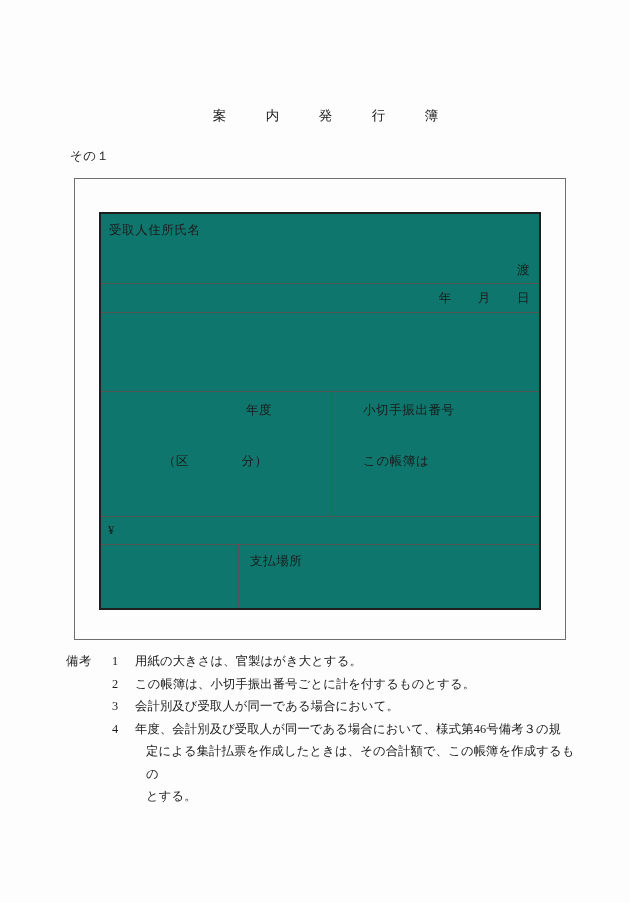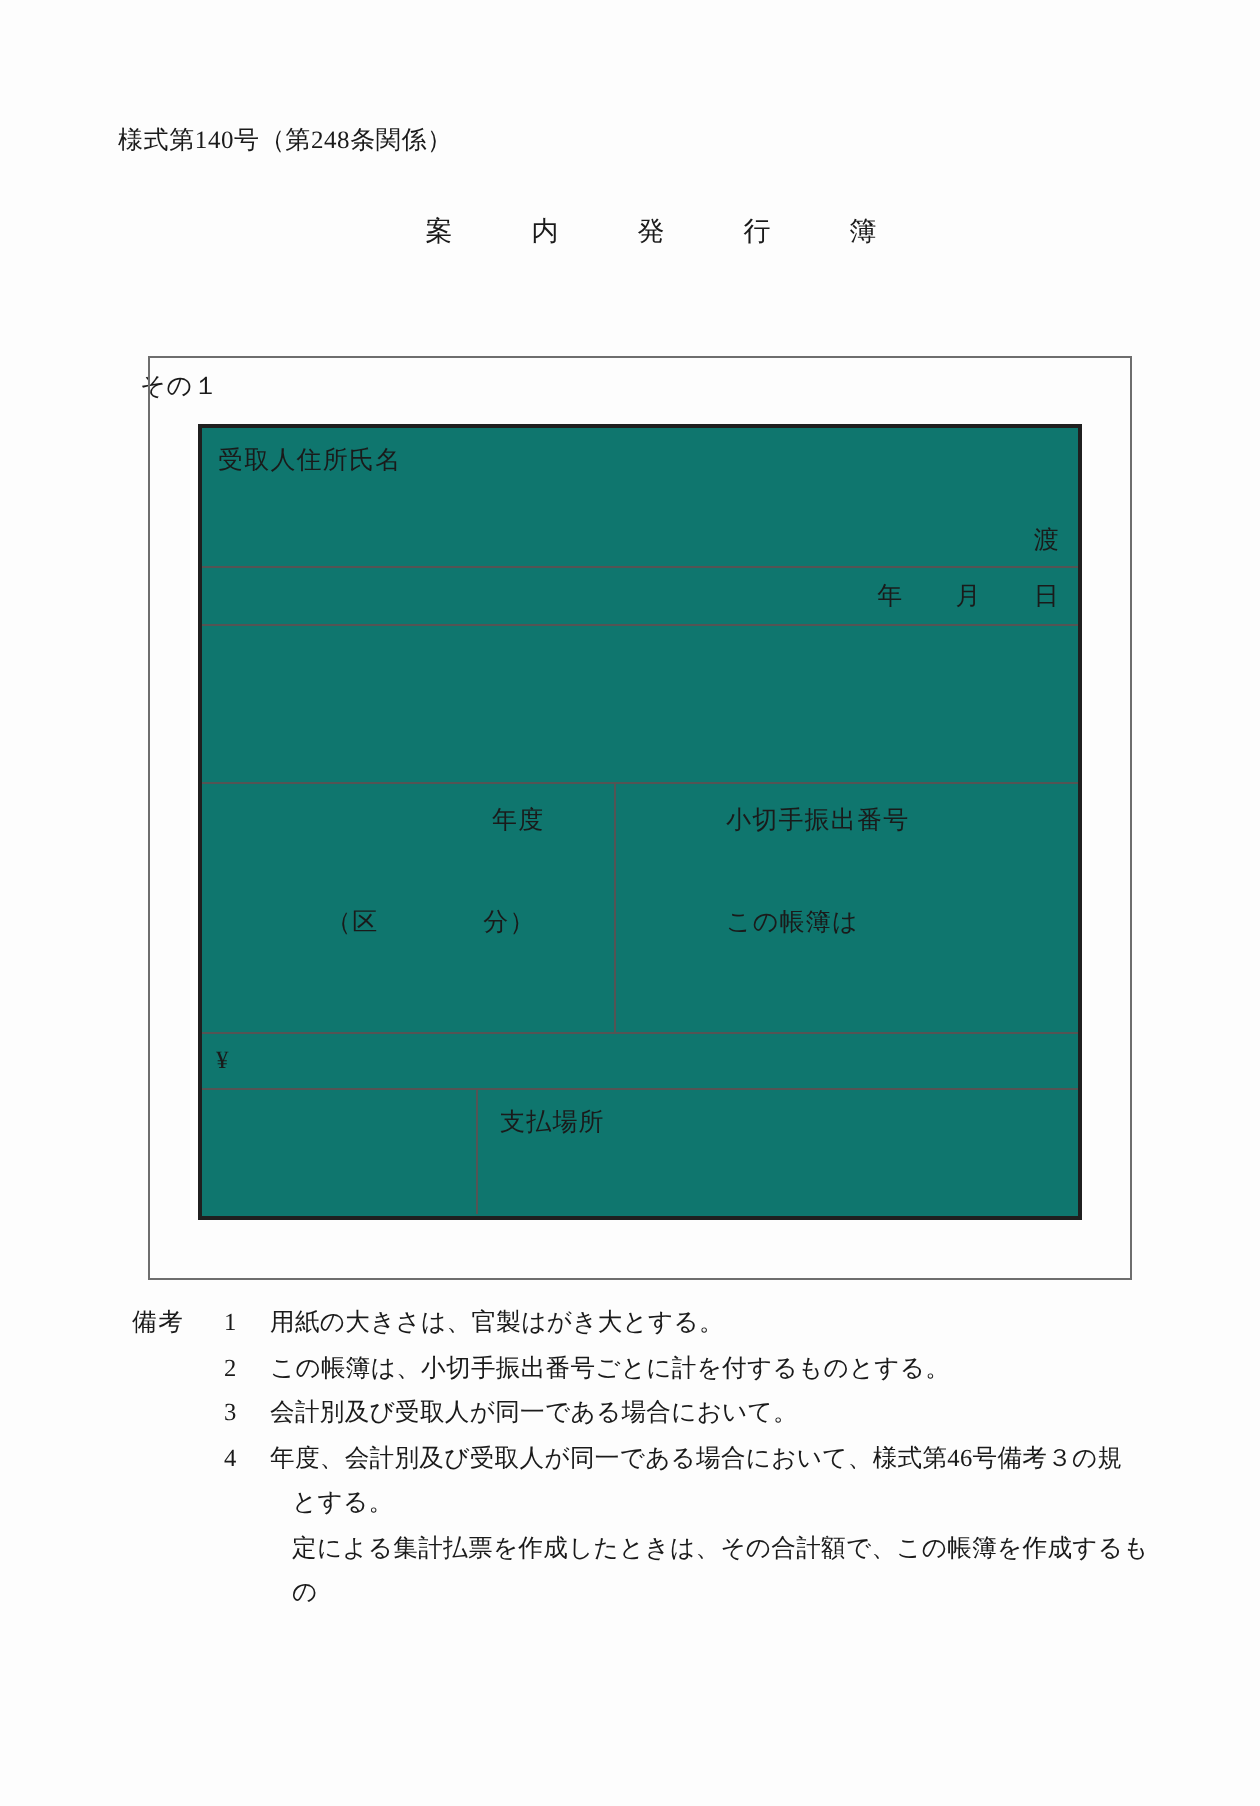"様式第140号（第248条関係）" div.form-no { html: <div>様式第140号（第248条関係）</div> -> none }
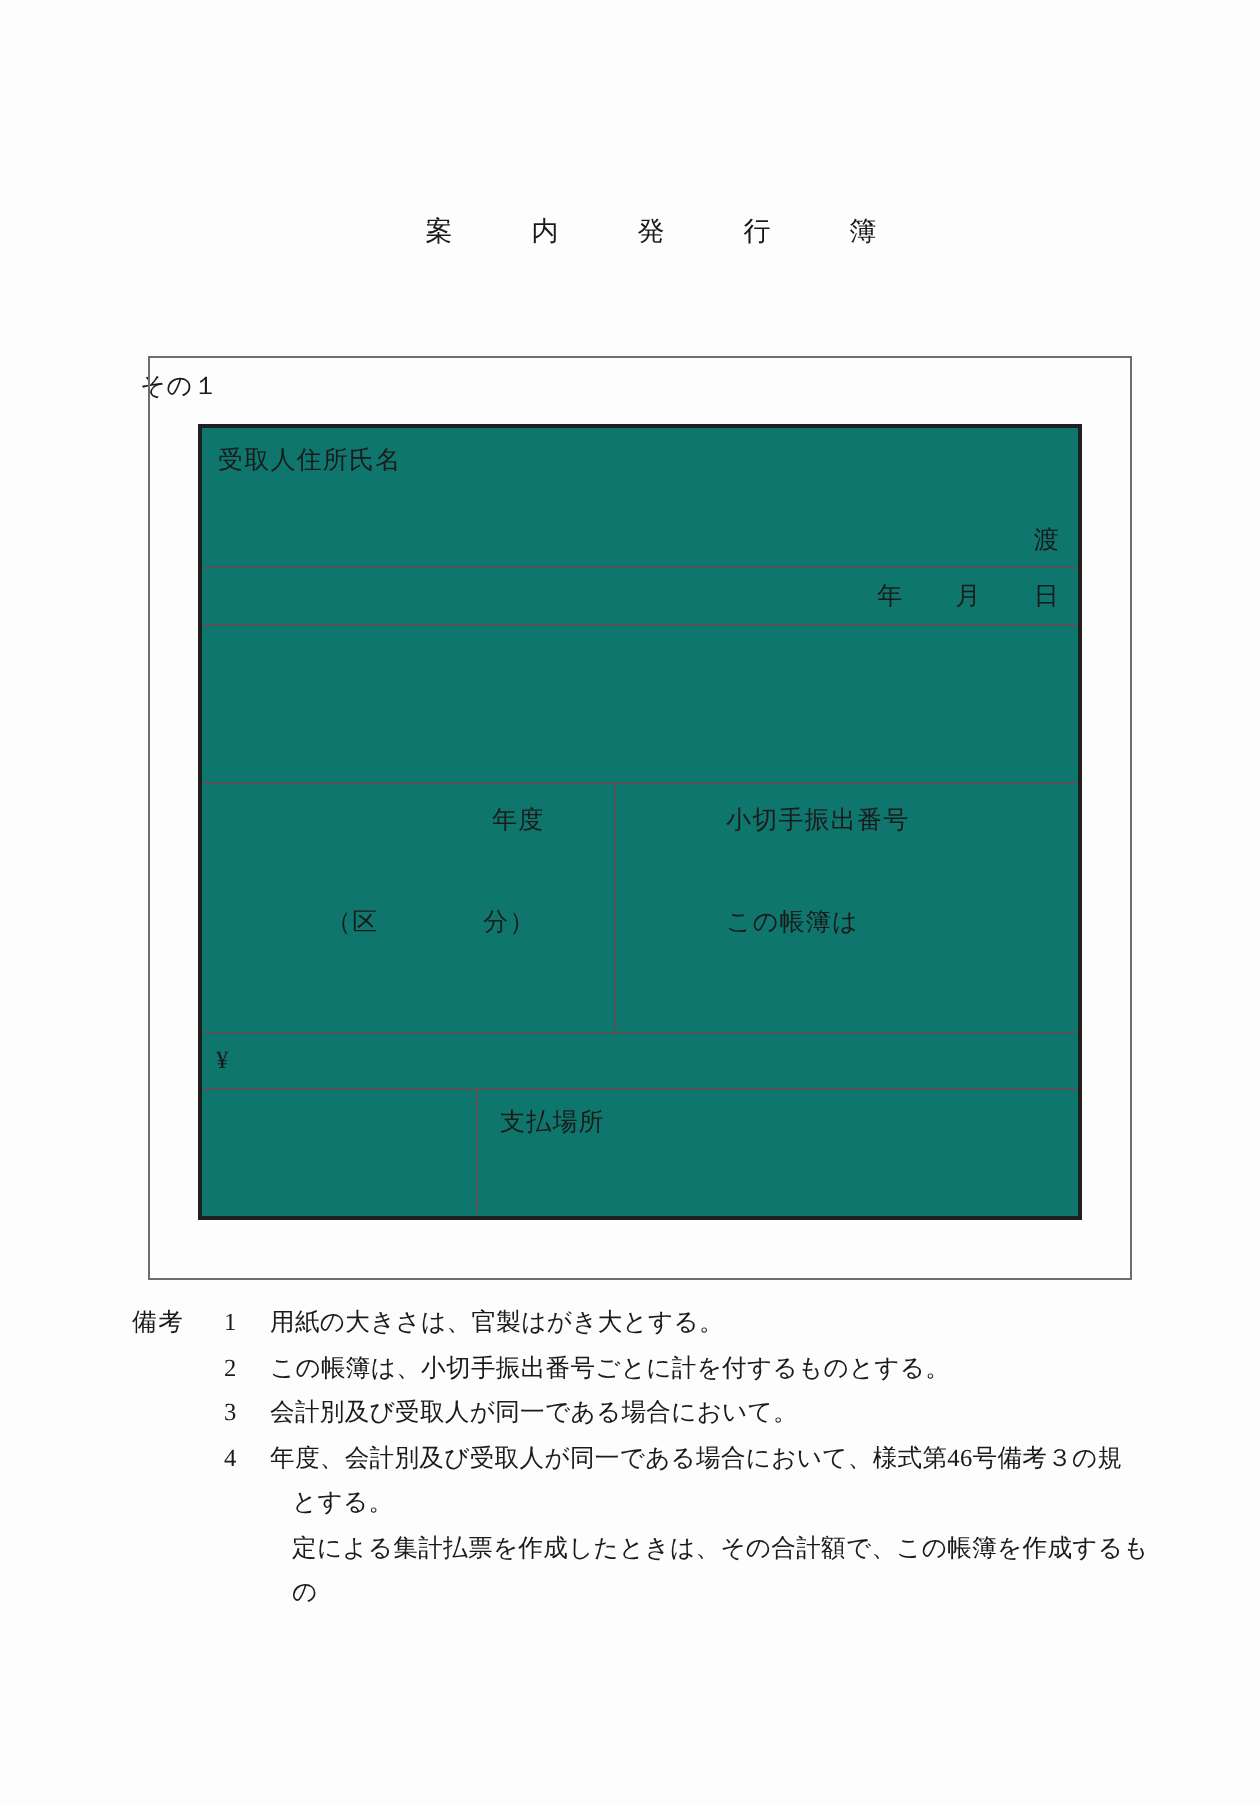"その１" .sheet-label { margin-top: 37px -> none }
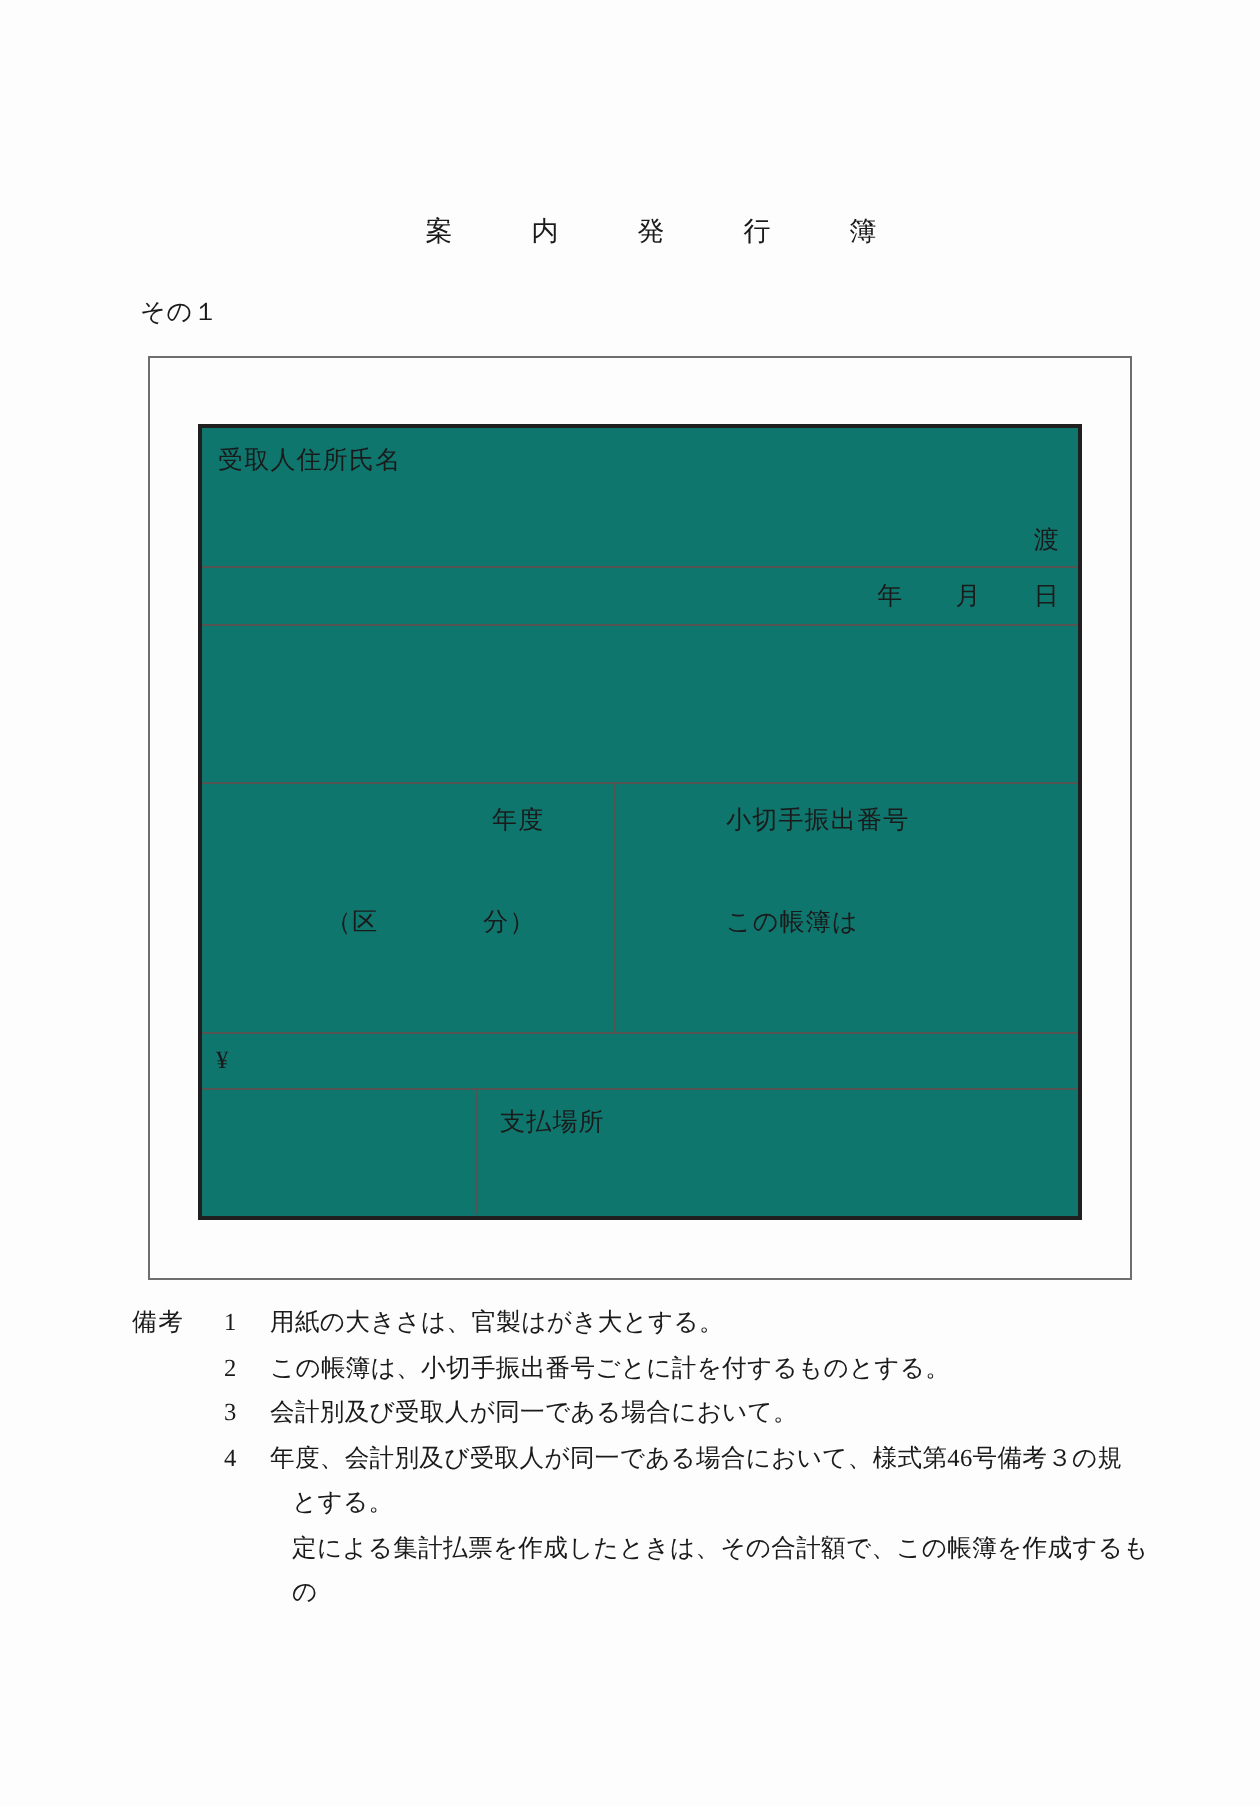"年度" .cell-left-class { width: 207px -> 231px }
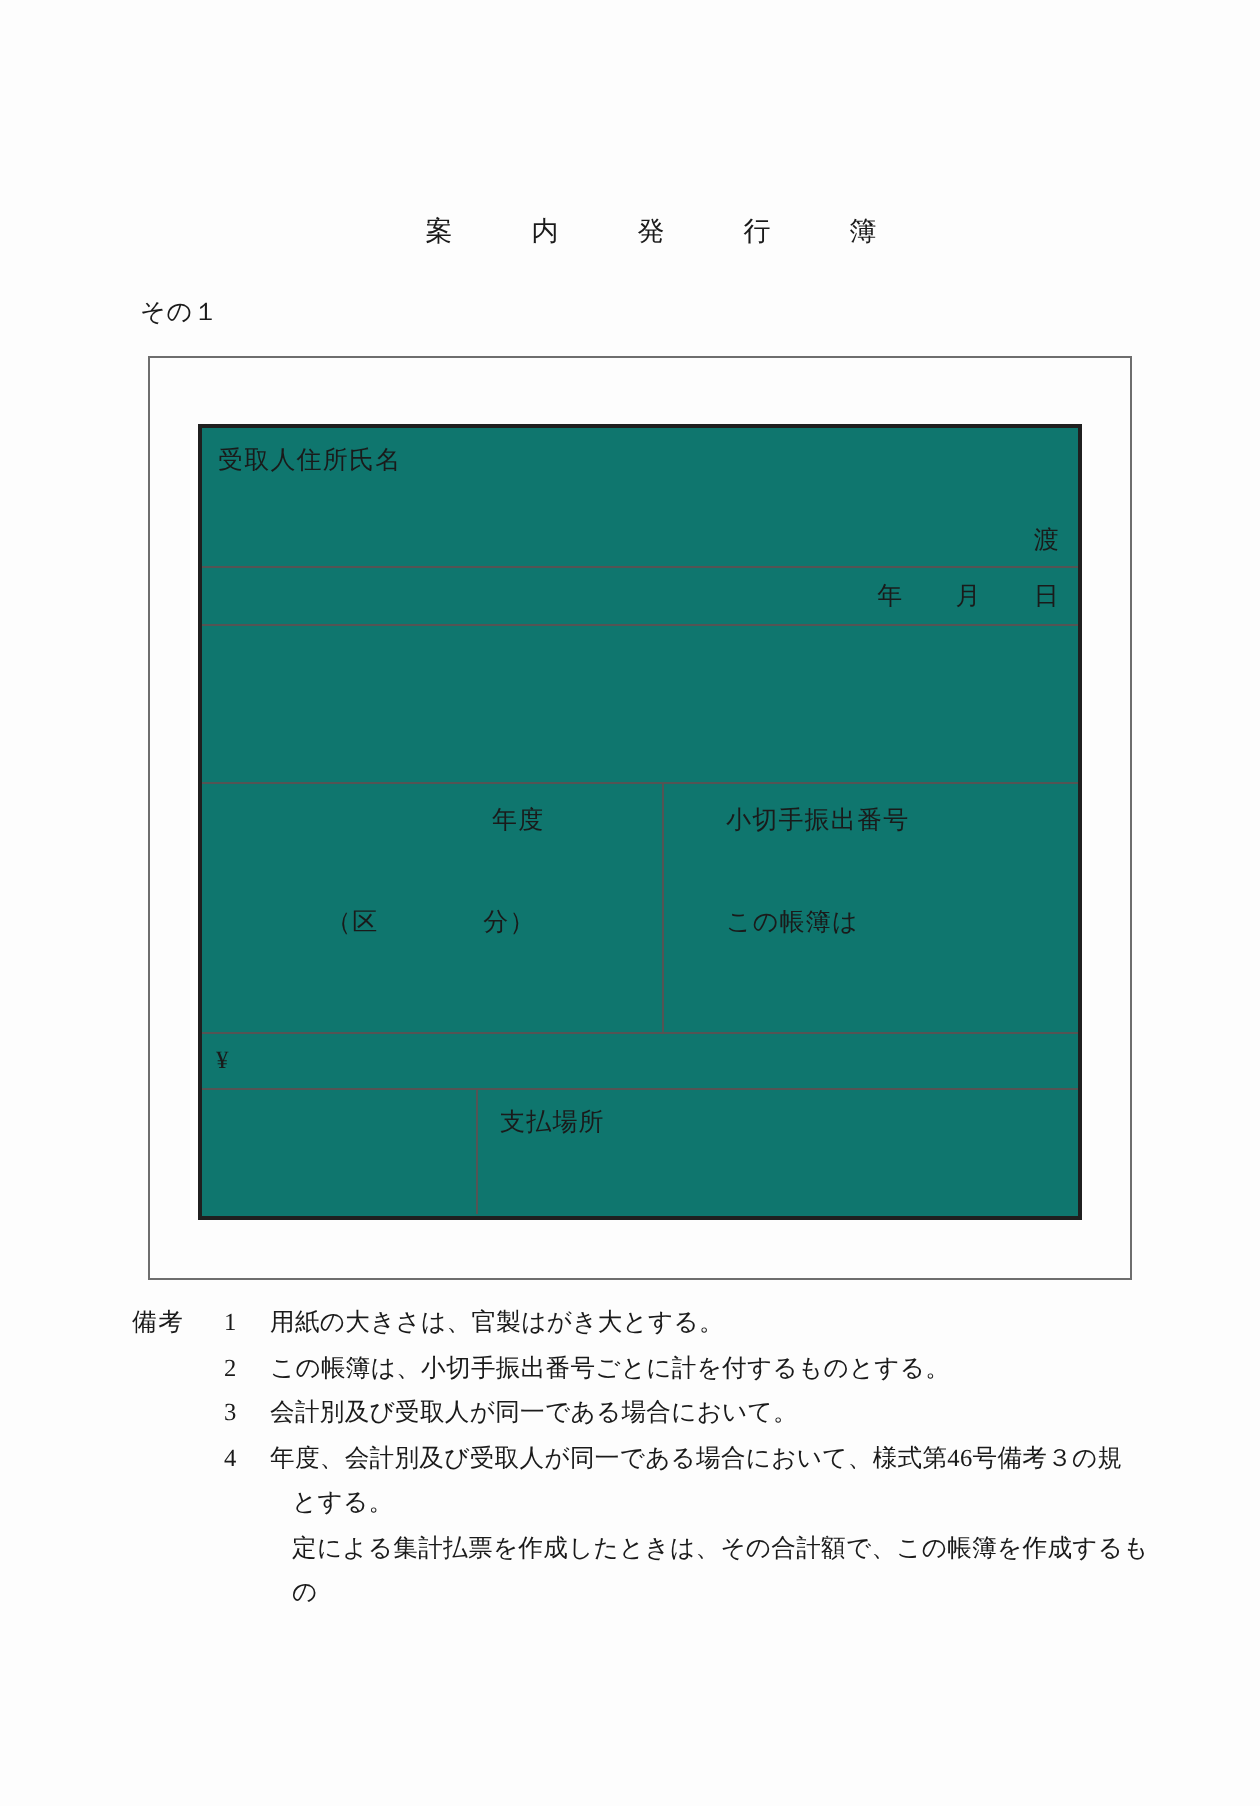"とする。" span.remark-cont { order: before "定による集計払票を作成したときは、その合計額で、この帳簿を作成するもの" -> after "定による集計払票を作成したときは、その合計額で、この帳簿を作成するもの" }
